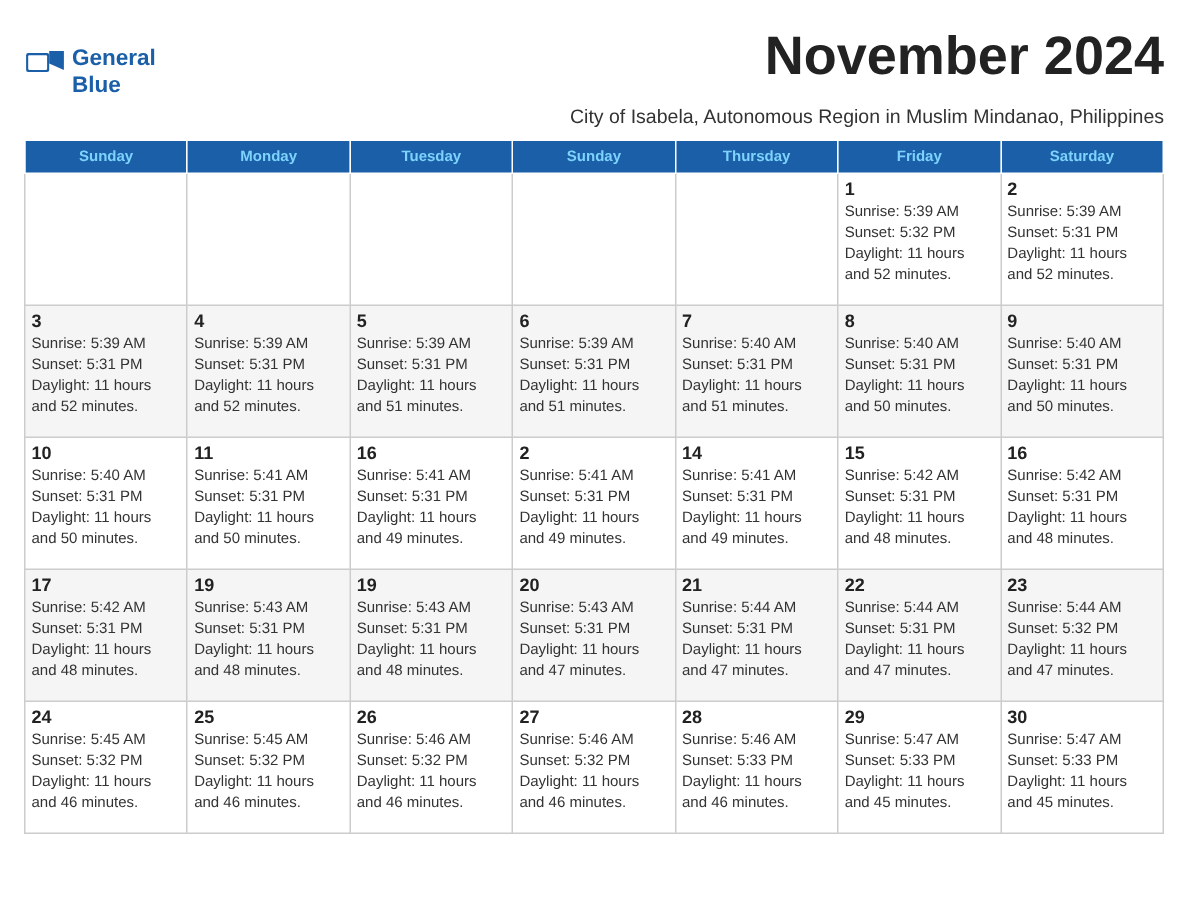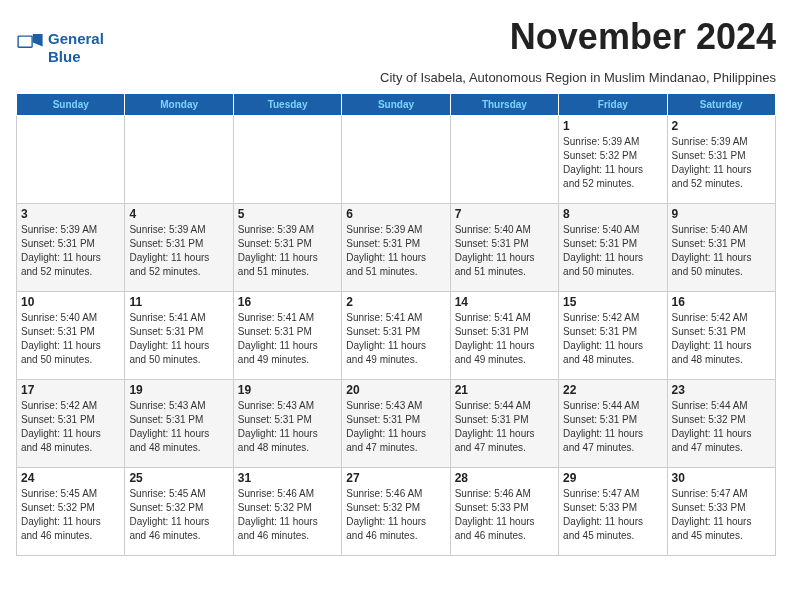"31" span.day-number { text: 31 -> 26 }
